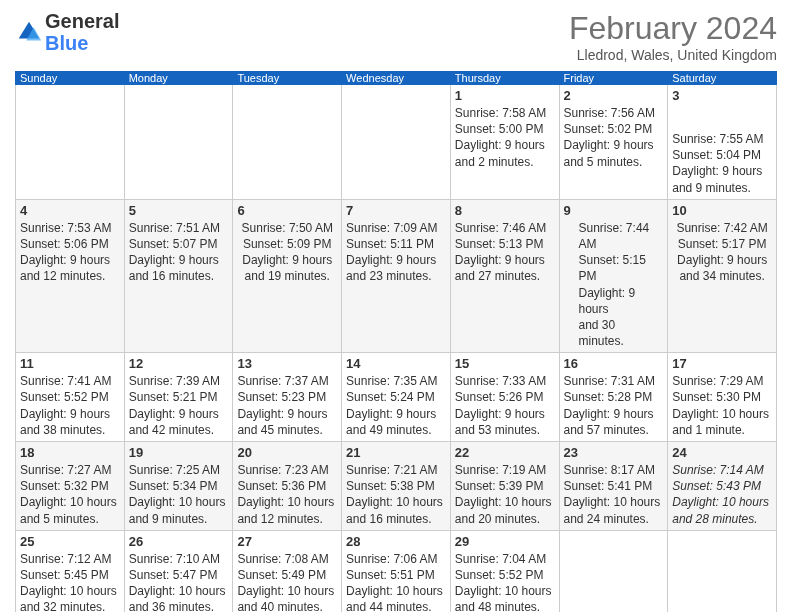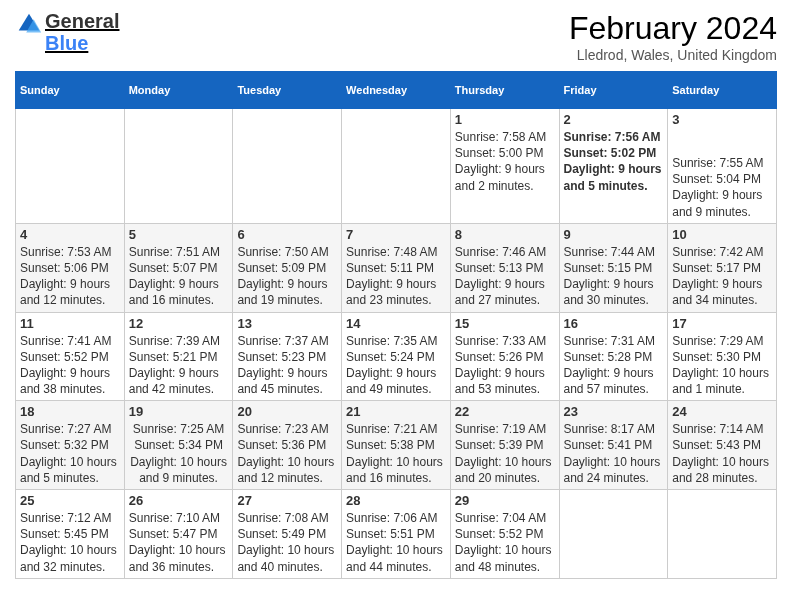"General" .logo { align-items: flex-start -> center; text-decoration: underline -> none }
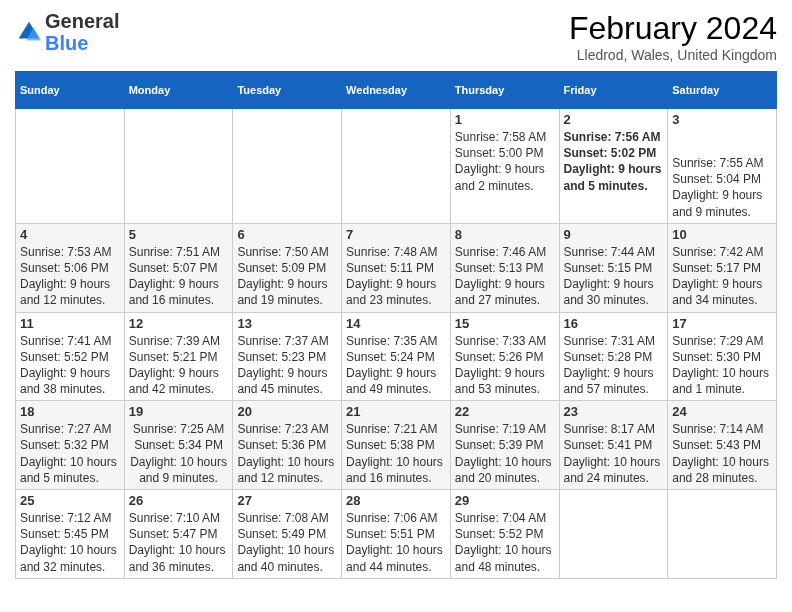"February 2024" .month-year { color: #000000 -> #737373 }
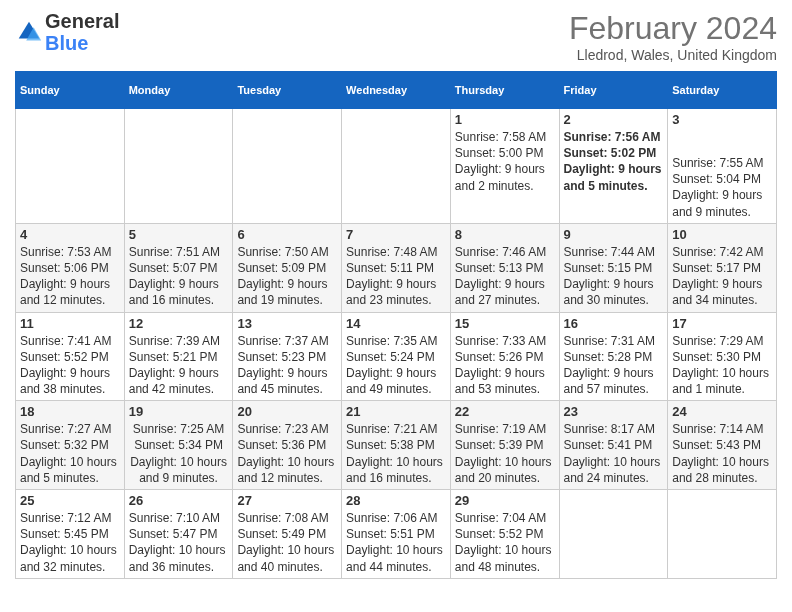"Sunday" .calendar th { font-weight: bold -> normal; padding: 12px 4px -> 0 4px }
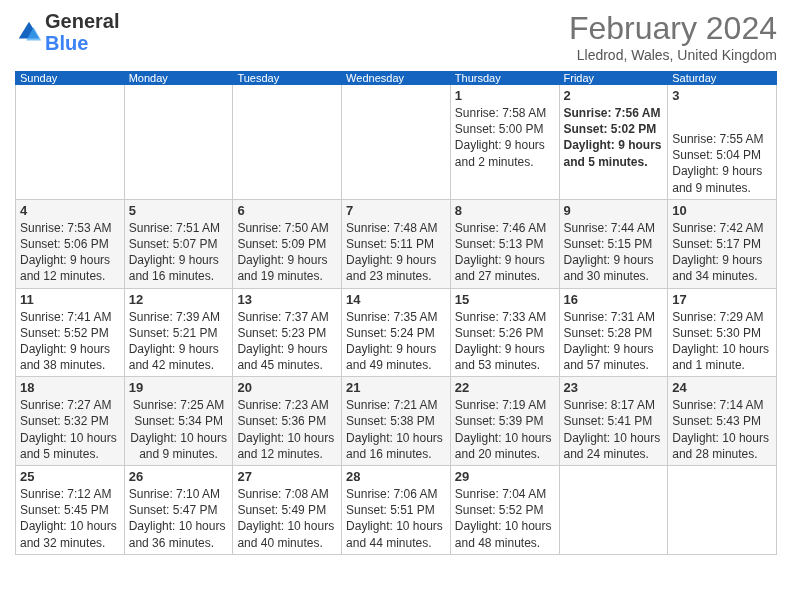"Sunrise: 7:56 AM" div.day-info { font-weight: bold -> none }
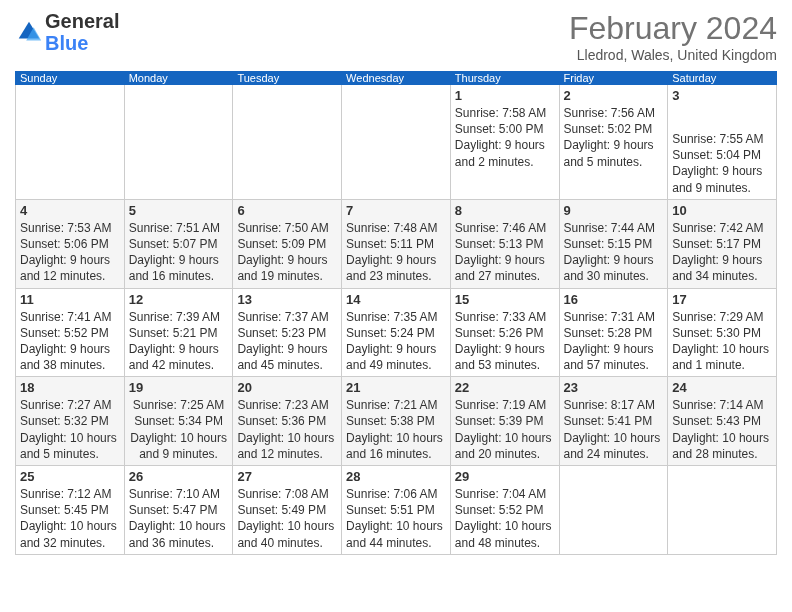"Sunrise: 7:50 AM" div.day-info { text-align: none -> center }
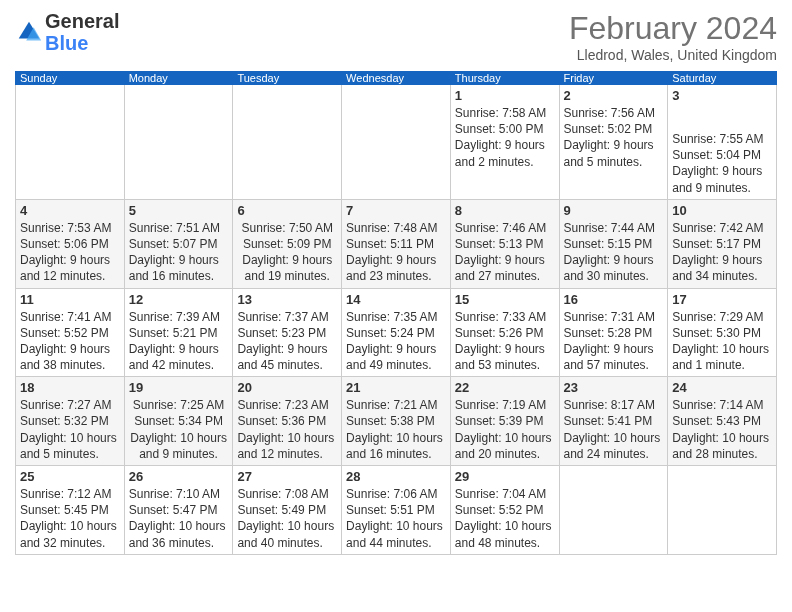"Sunrise: 7:48 AM" div.day-info { text: 7:48 -> 7:09 }
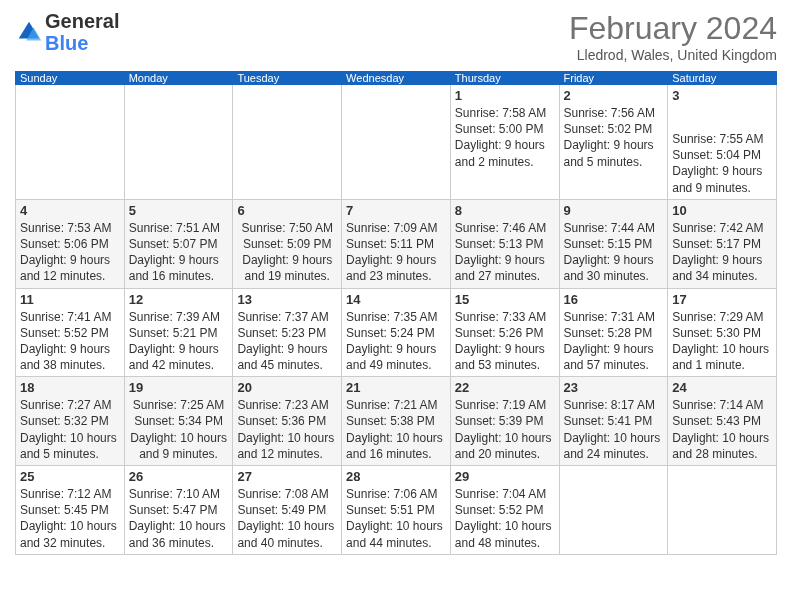"Sunrise: 7:44 AM" div.day-info { margin-left: none -> 15px }
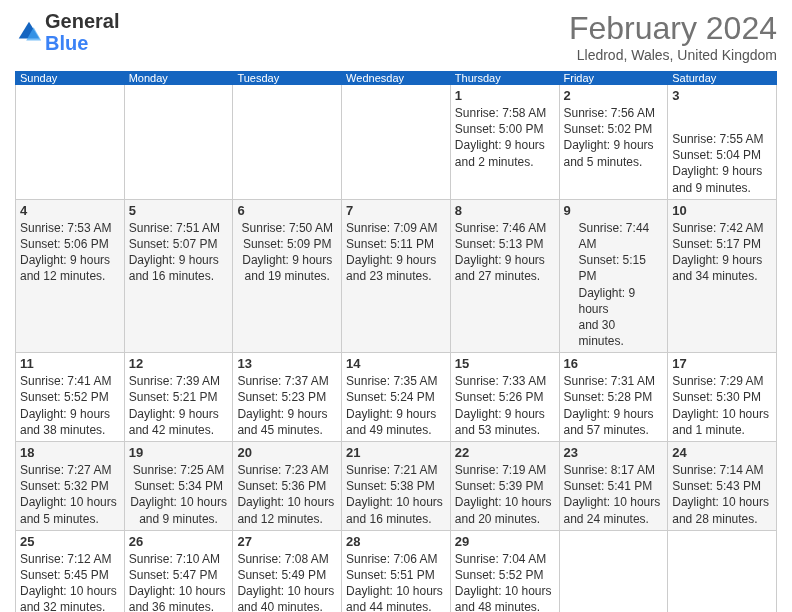"Sunrise: 7:42 AM" div.day-info { text-align: none -> center }
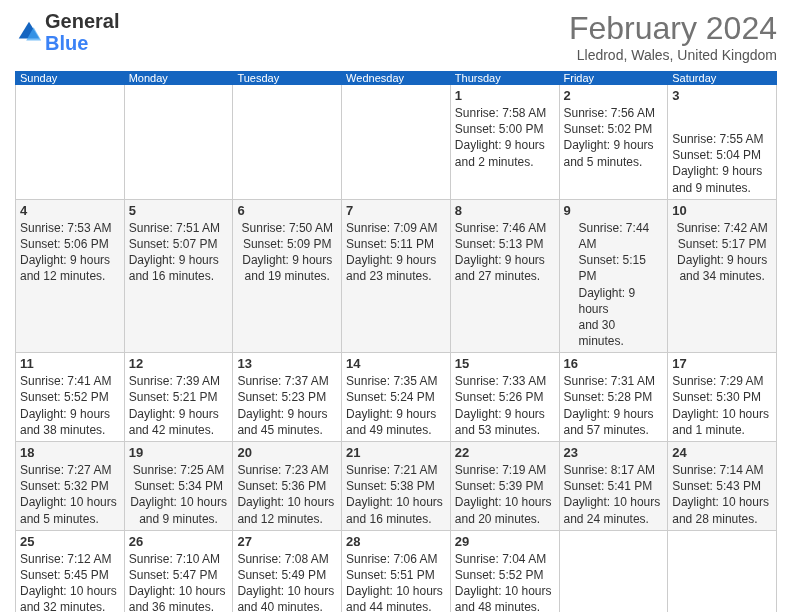"Sunrise: 7:25 AM" div.day-info { text-align: center -> none }
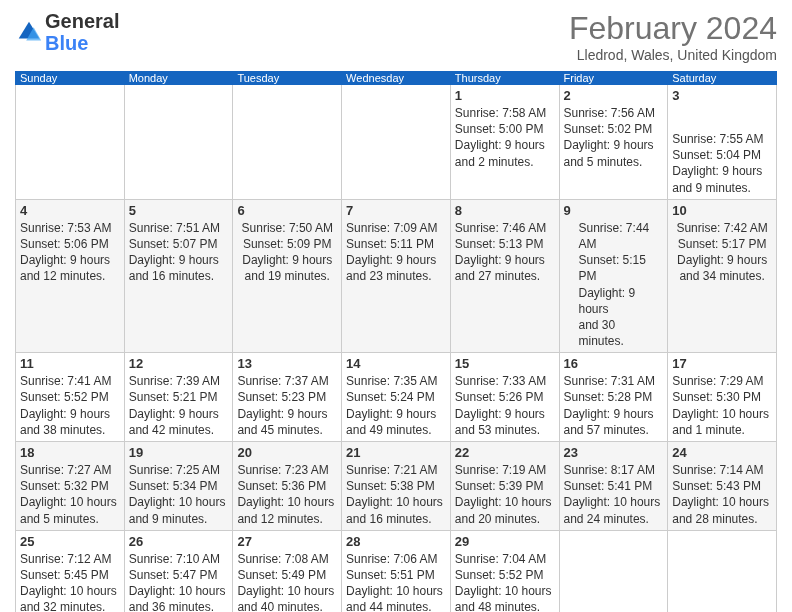"Sunrise: 7:14 AM" div.day-info { font-style: none -> italic }
